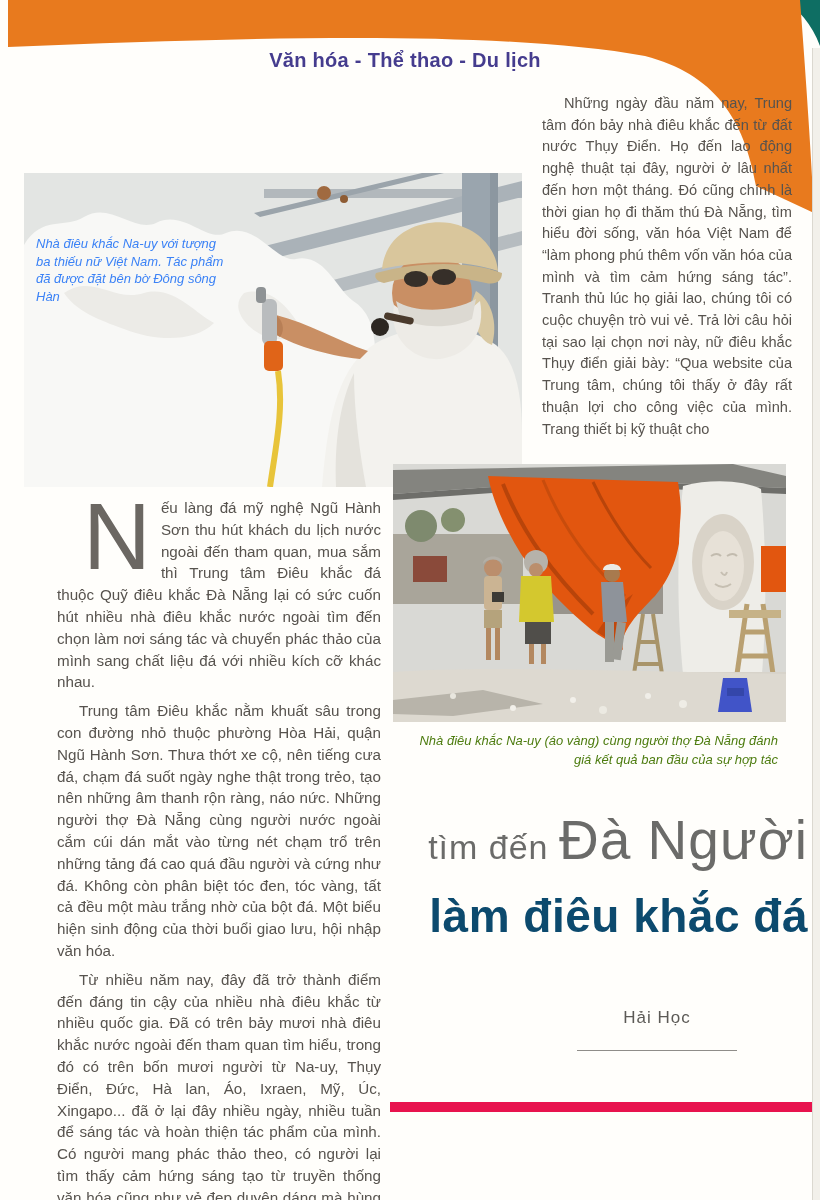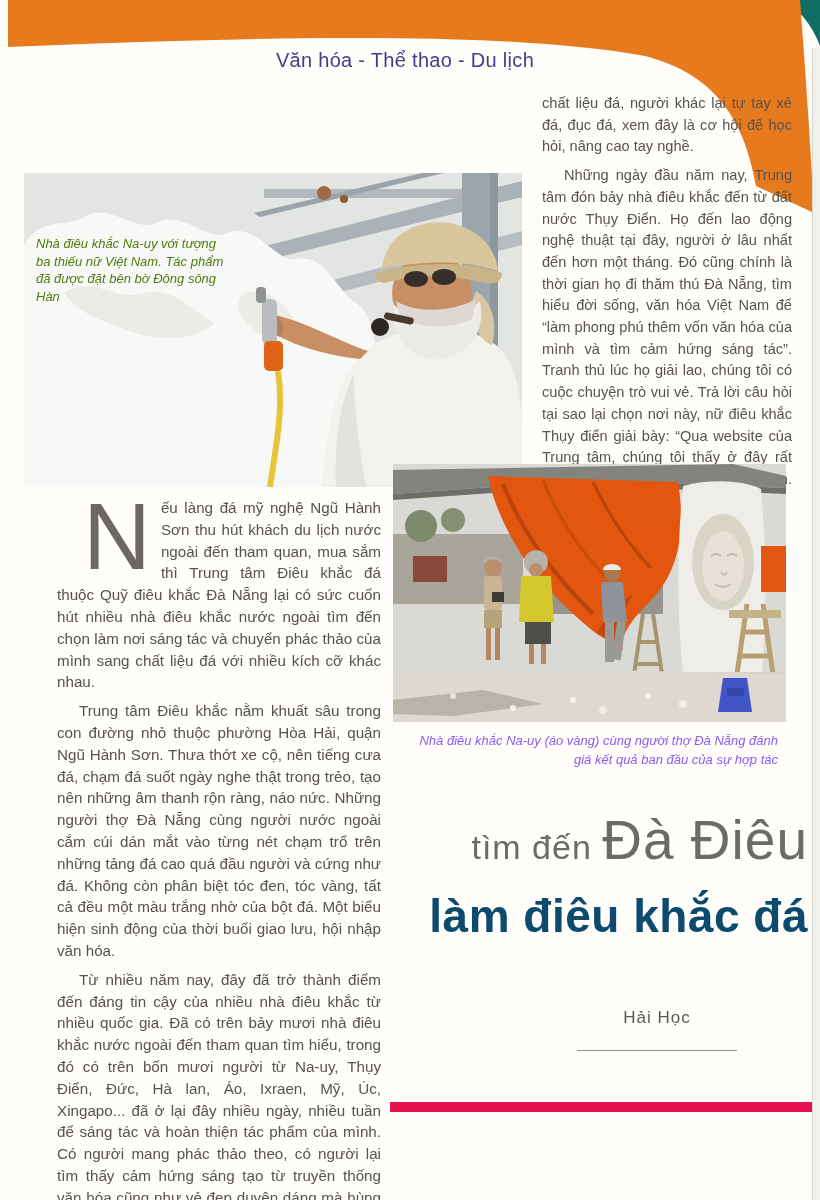"Văn hóa - Thể thao" .section-header { font-weight: normal -> bold }
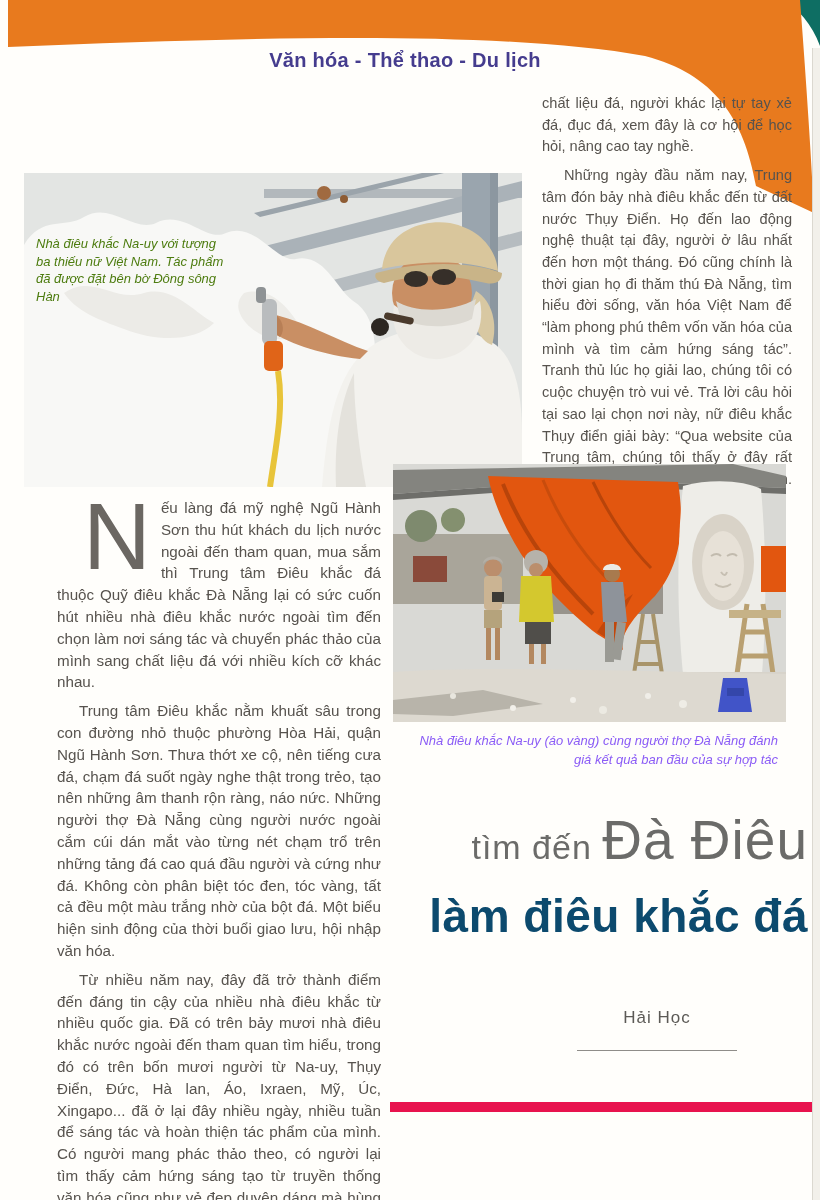"chất liệu đá, người khác" p.para { html: <p>chất liệu đá, người khác lại tự tay xẻ đá, đục đá, xem đây là cơ hội để học hỏi, nâng cao tay nghề.</p> -> none }
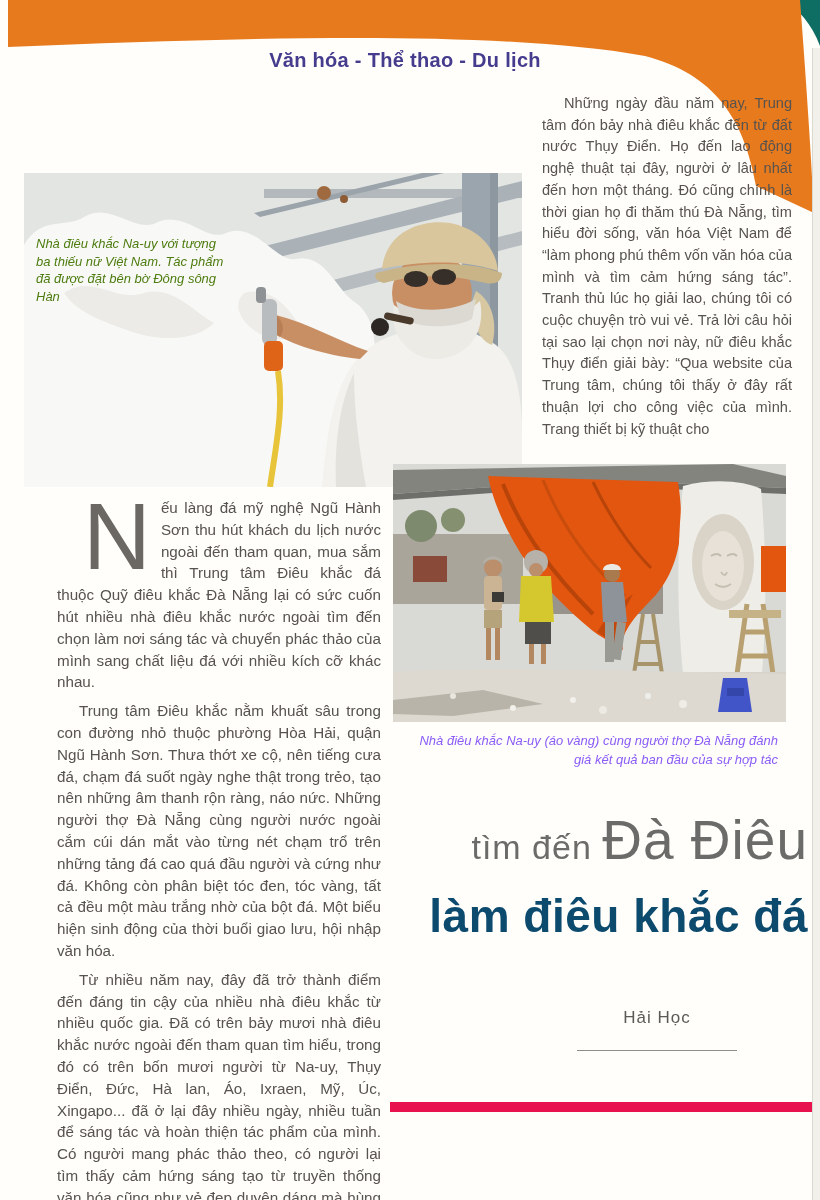"Nhà điêu khắc Na-uy với" .caption { color: #4d7c0f -> #3b82f6 }
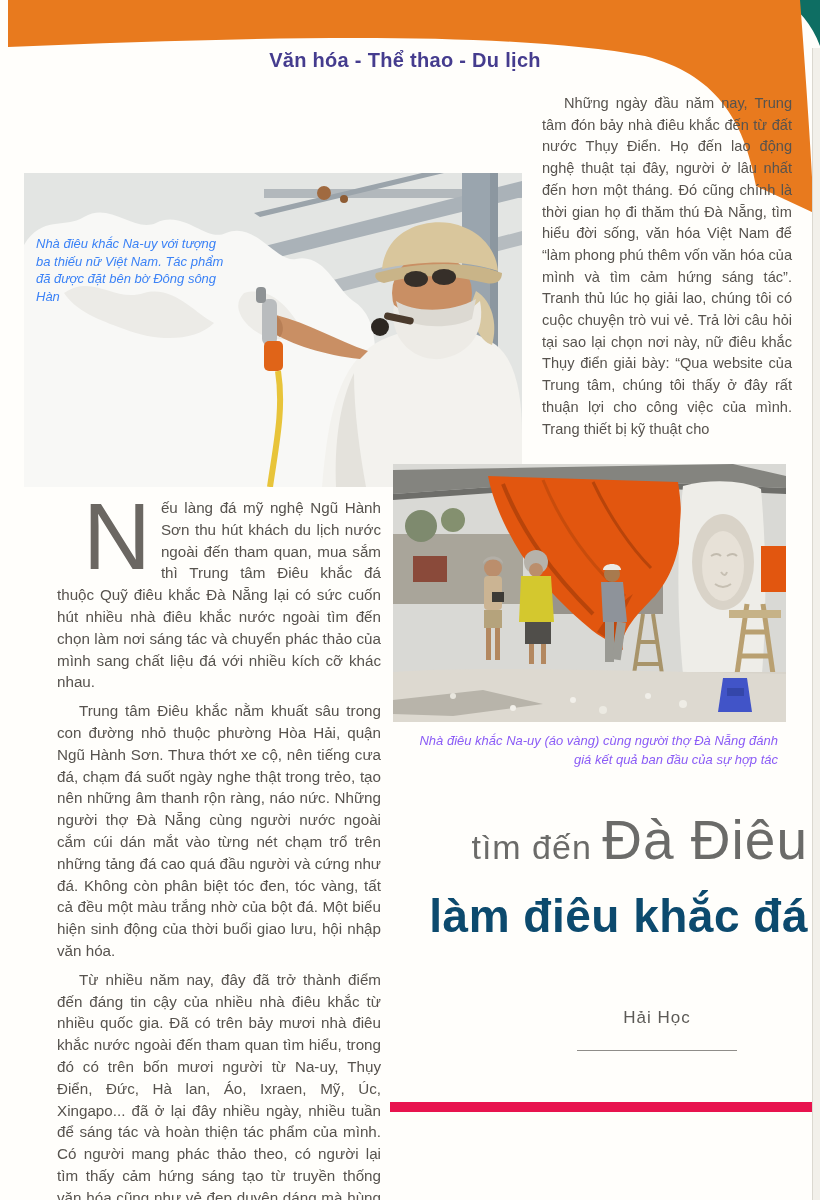"Nhà điêu khắc Na-uy (áo" #caption2 { color: #8b5cf6 -> #4d7c0f }
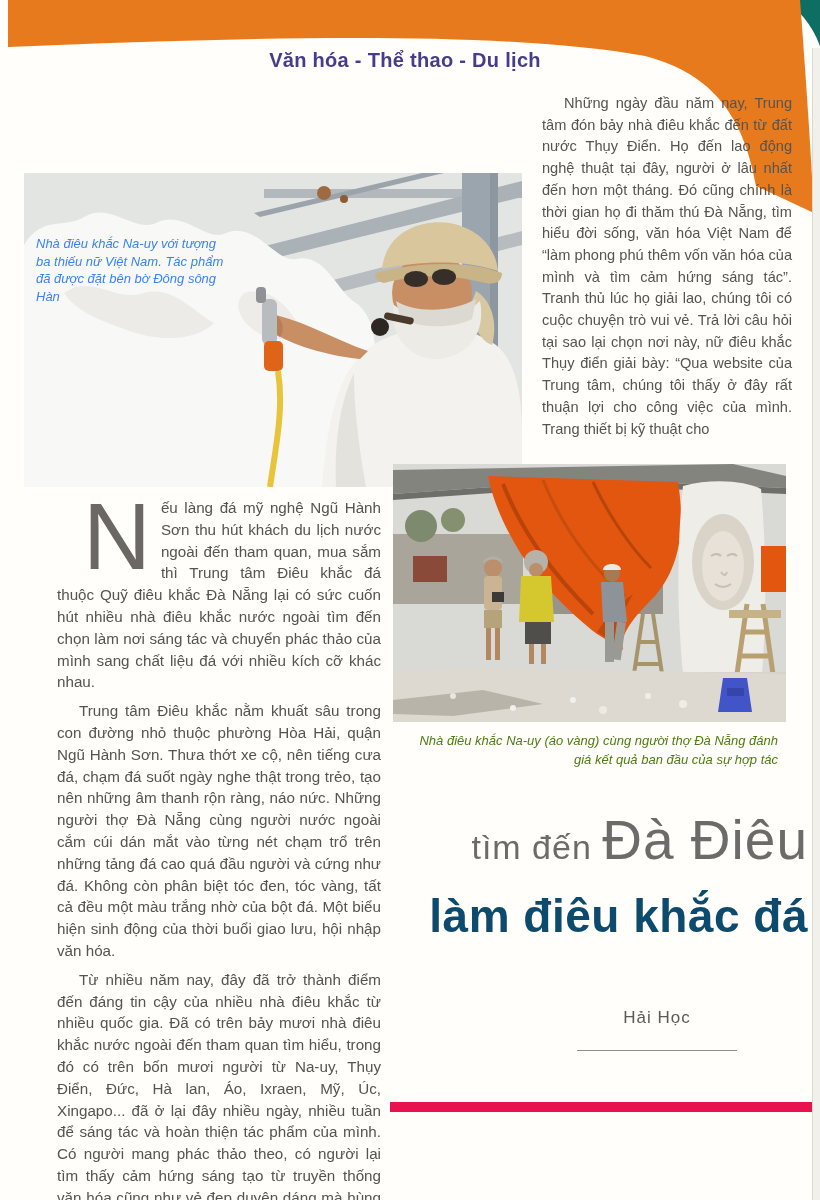"Đà Điêu" span.big { text: Điêu -> Người }
